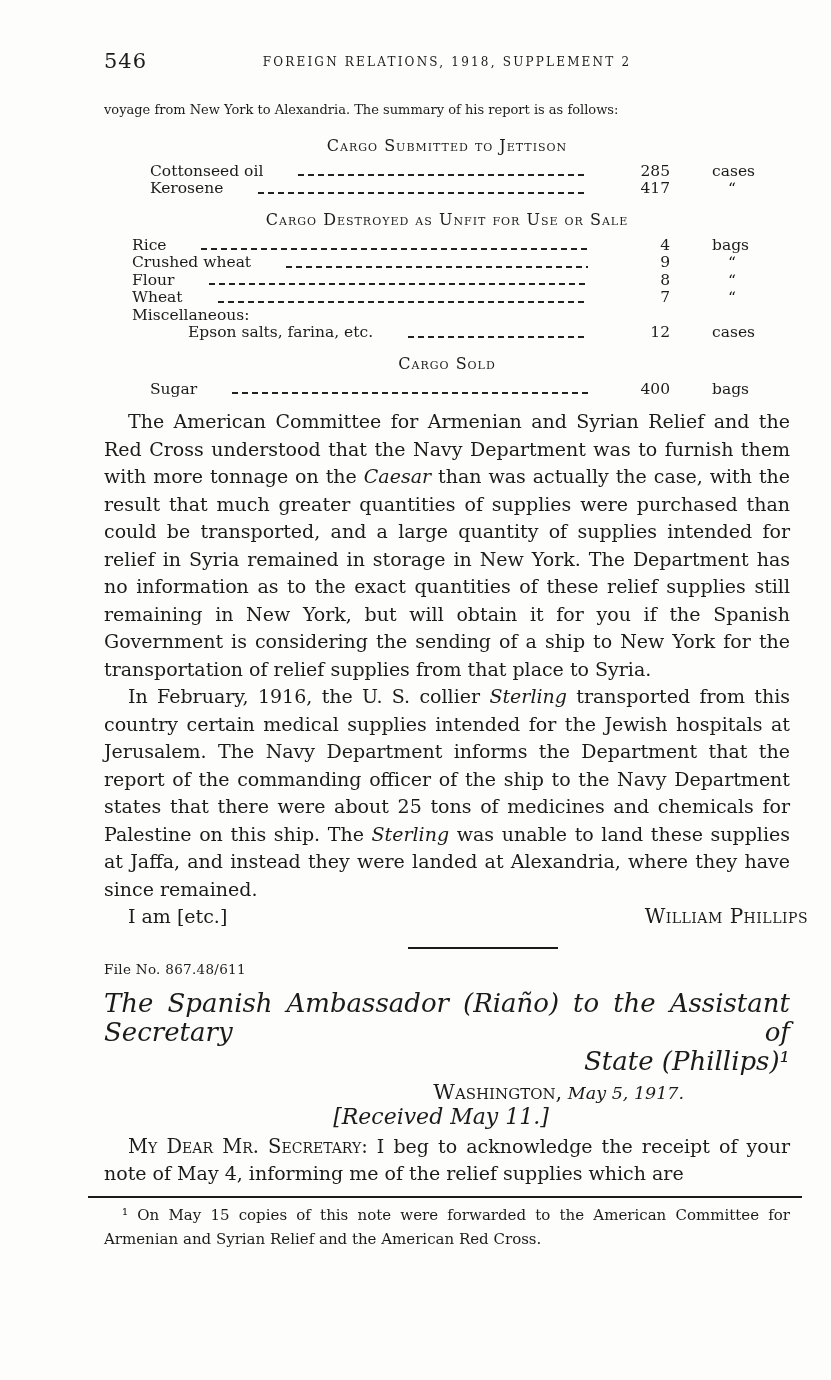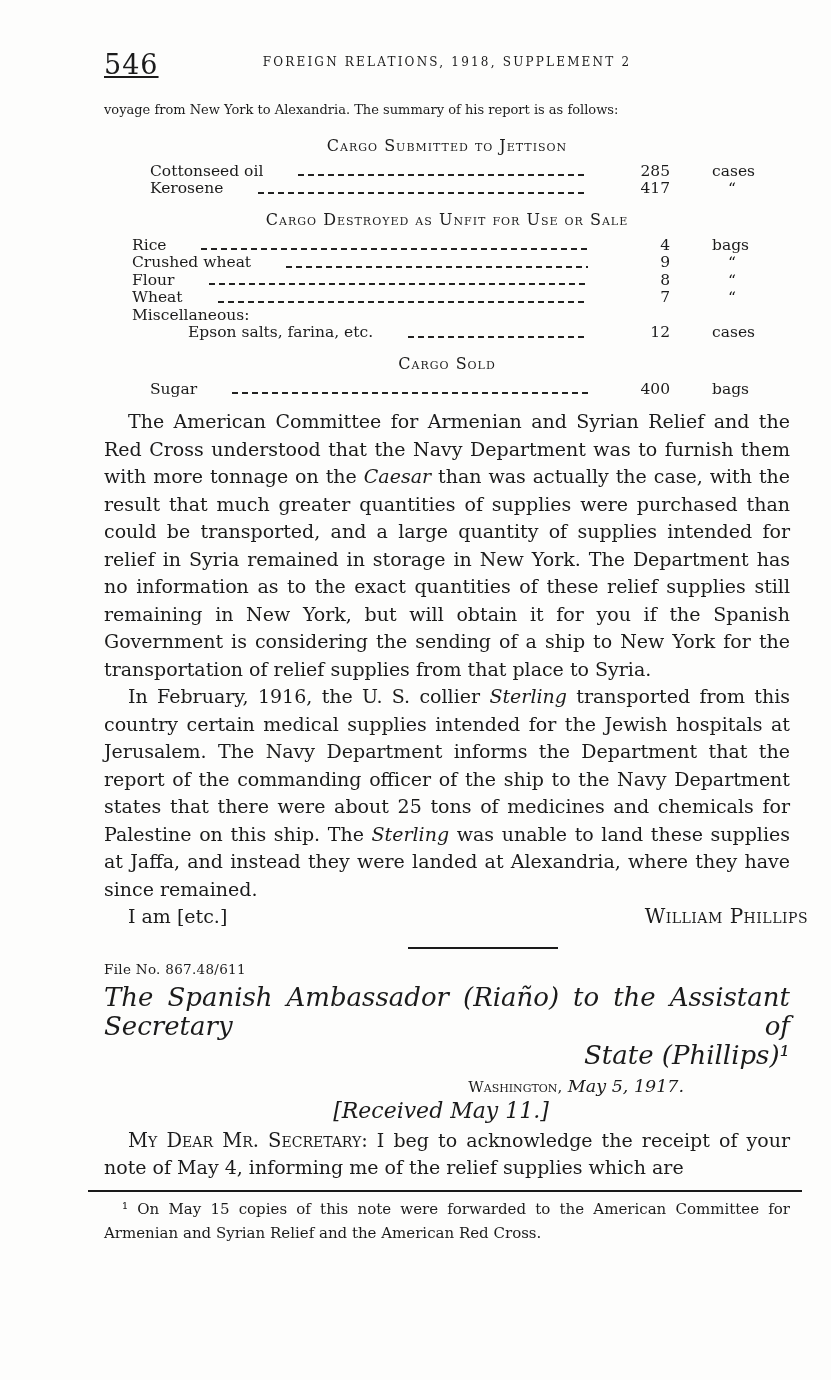"546" .page-number { font-size: 27px -> 21px; text-decoration: underline -> none }
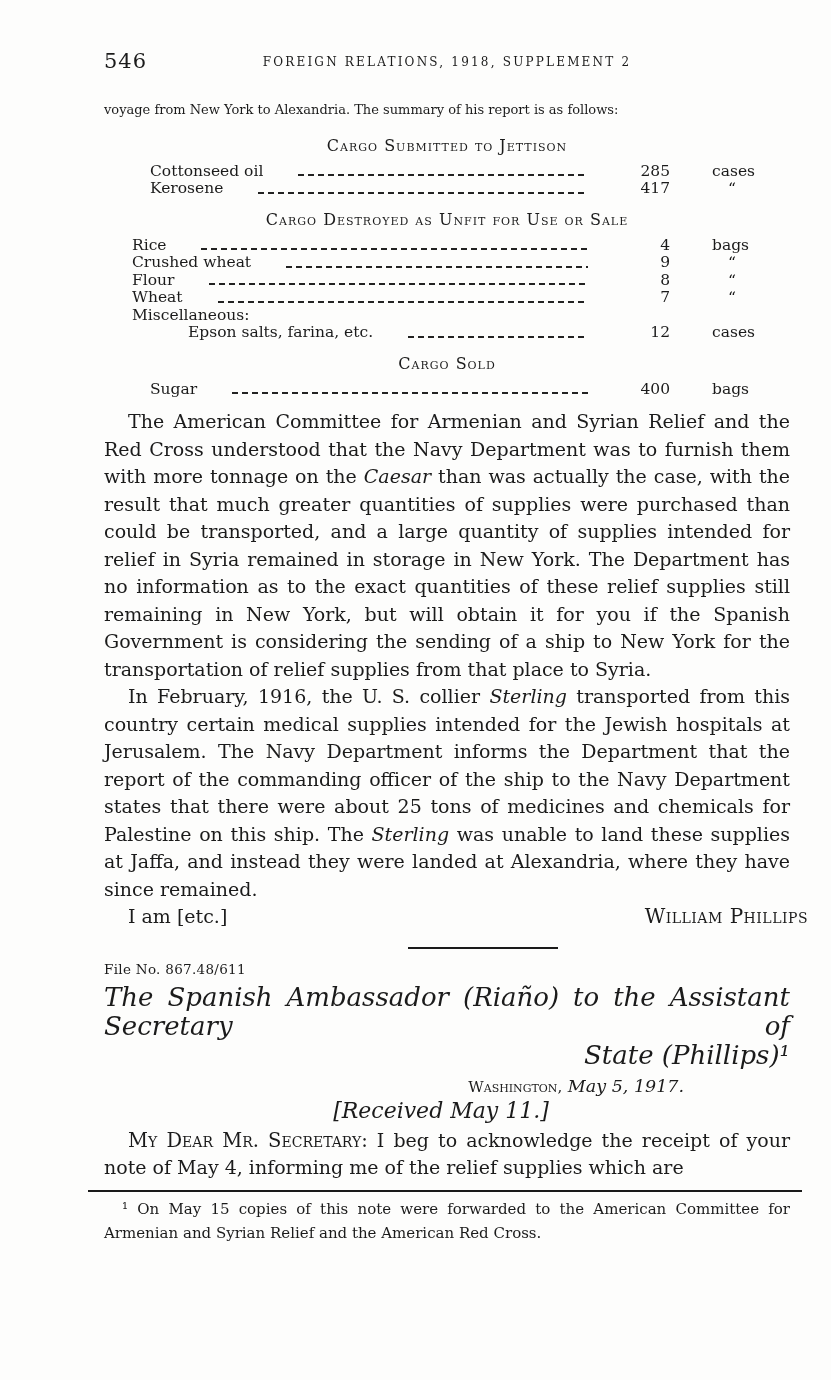"File No. 867.48/611" .file-no { margin-bottom: 6px -> 12px }
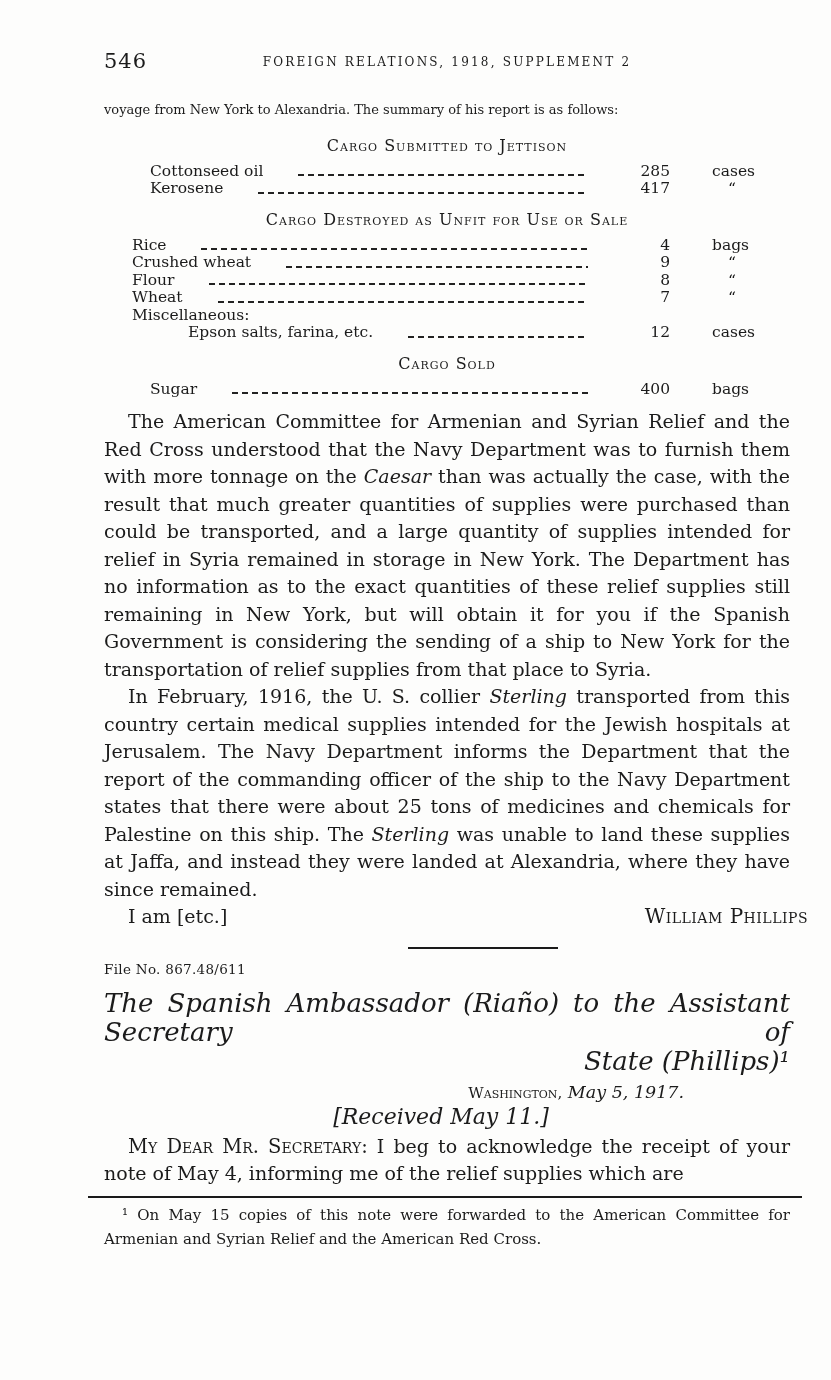"Washington," .place { font-size: 15px -> 21px }
